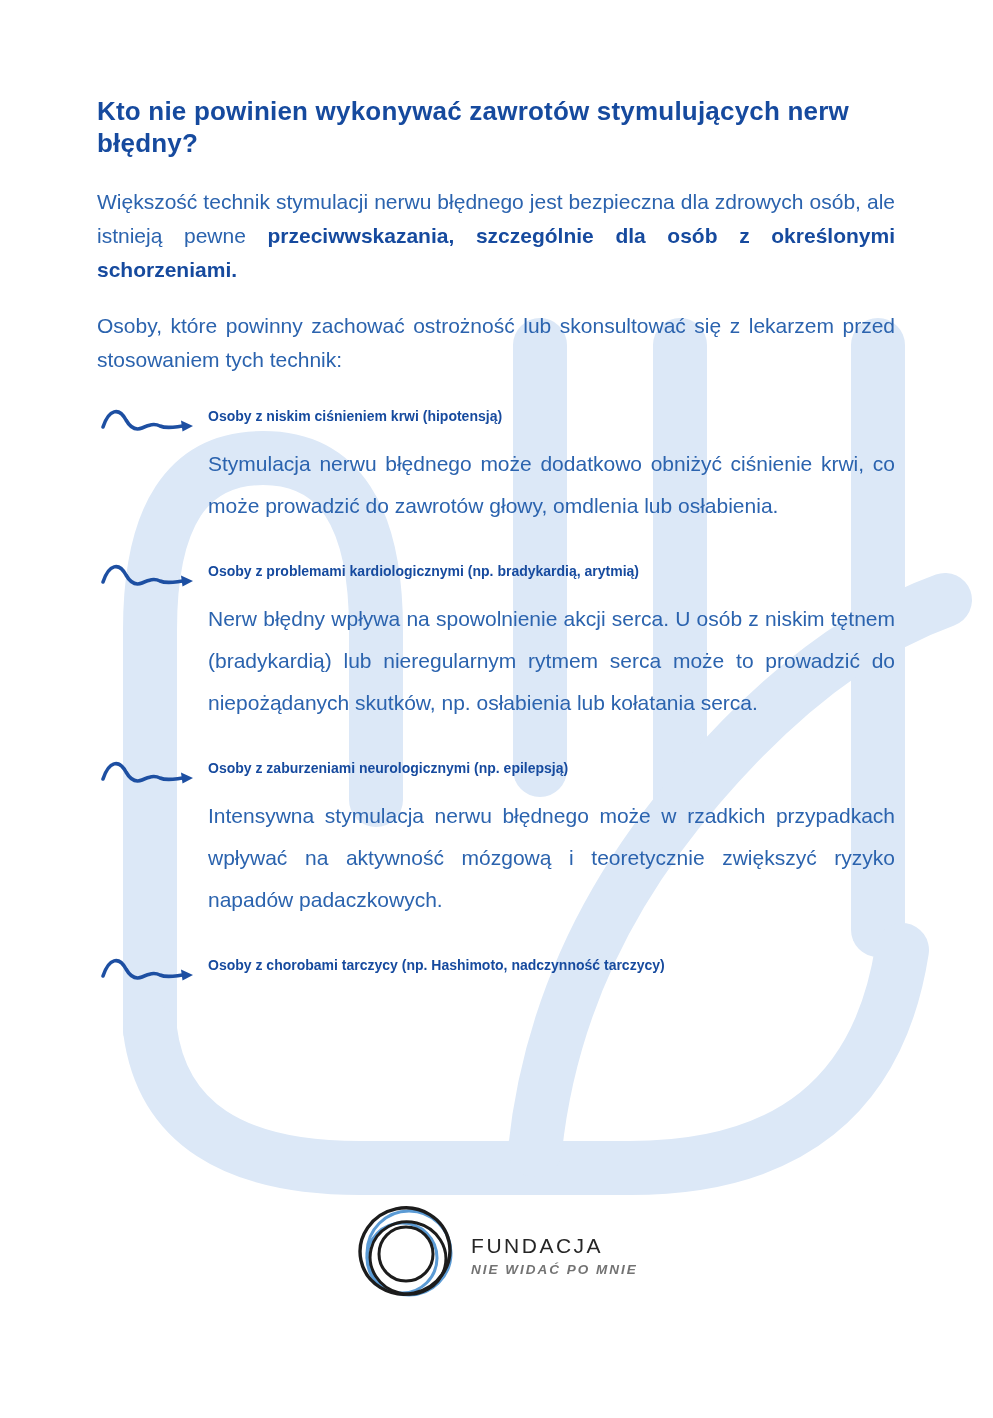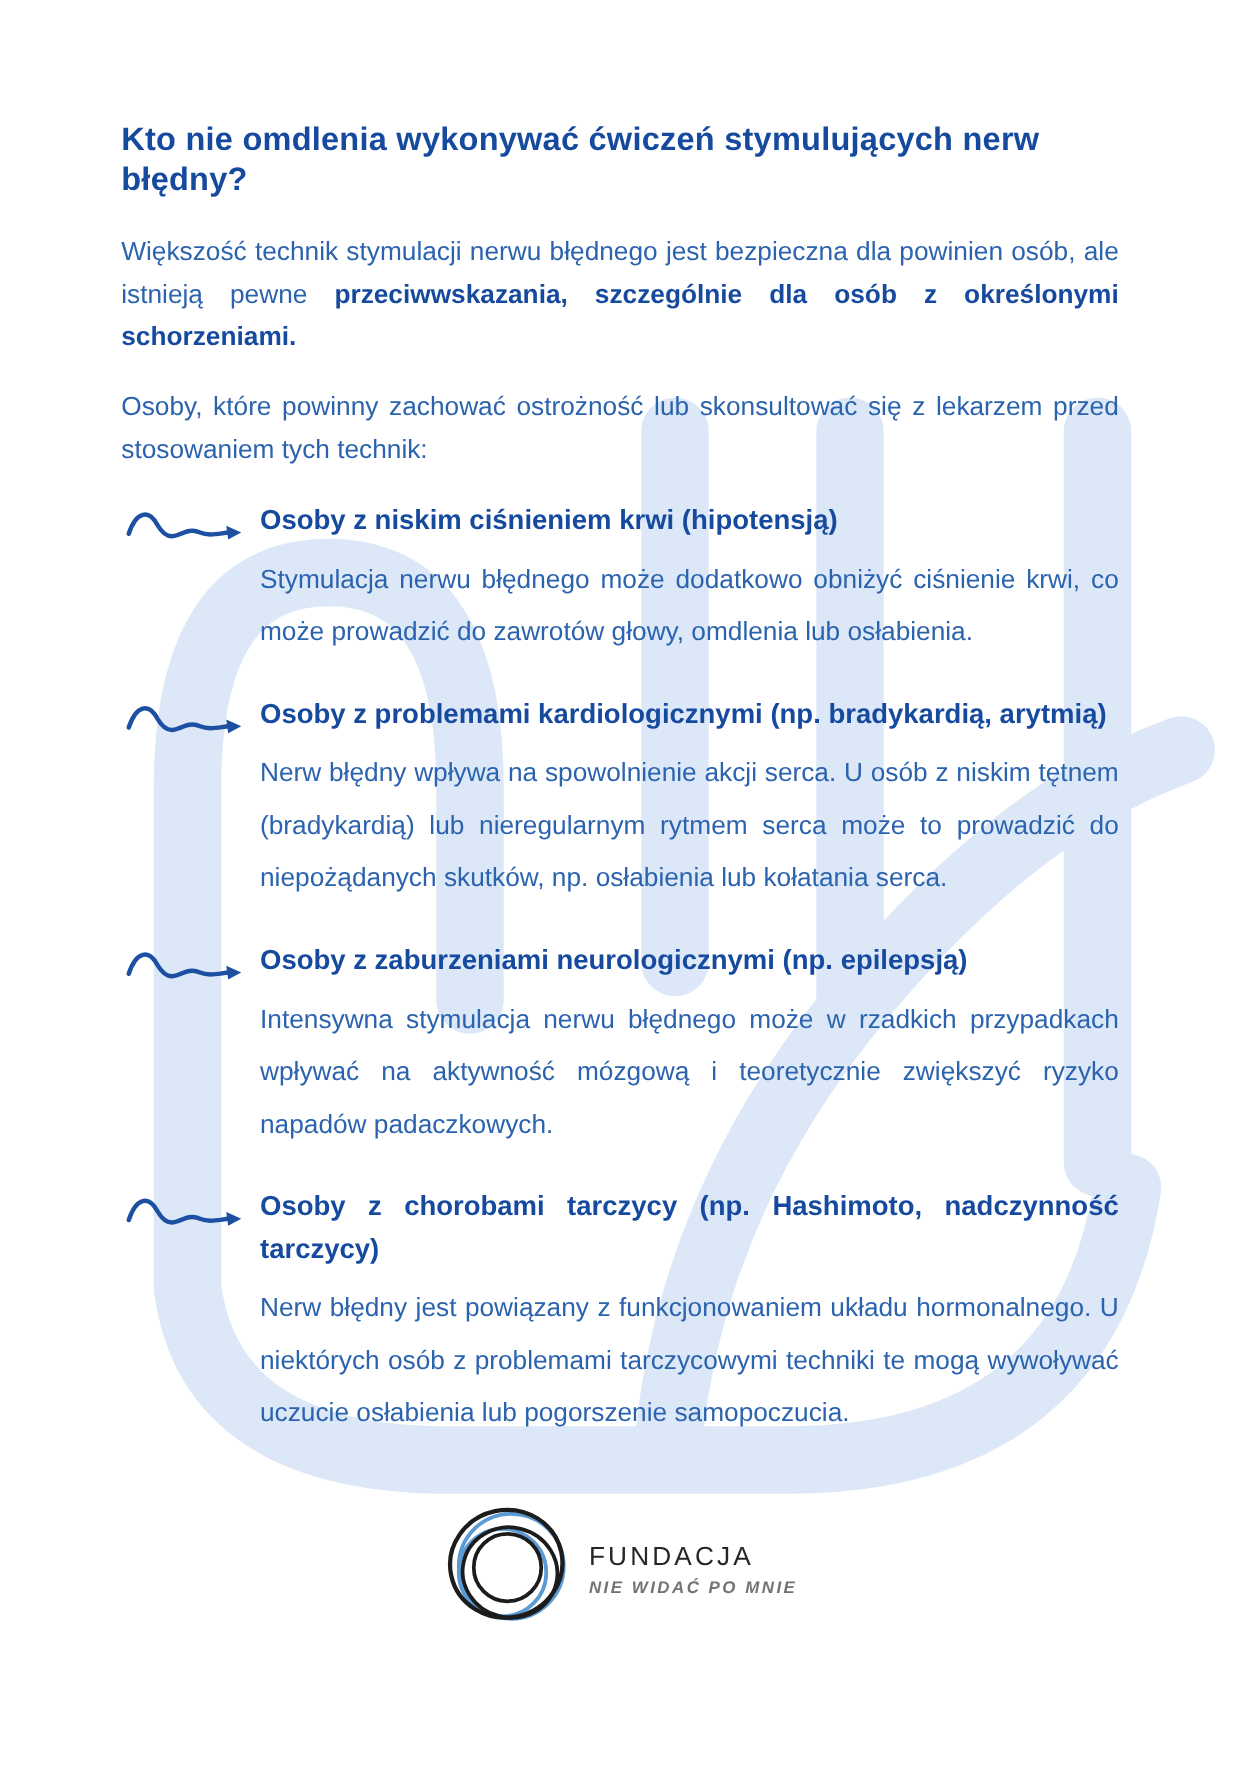"Kto nie omdlenia wykonywać ćwiczeń" h1.page-title { text: omdlenia wykonywać ćwiczeń -> powinien wykonywać zawrotów }
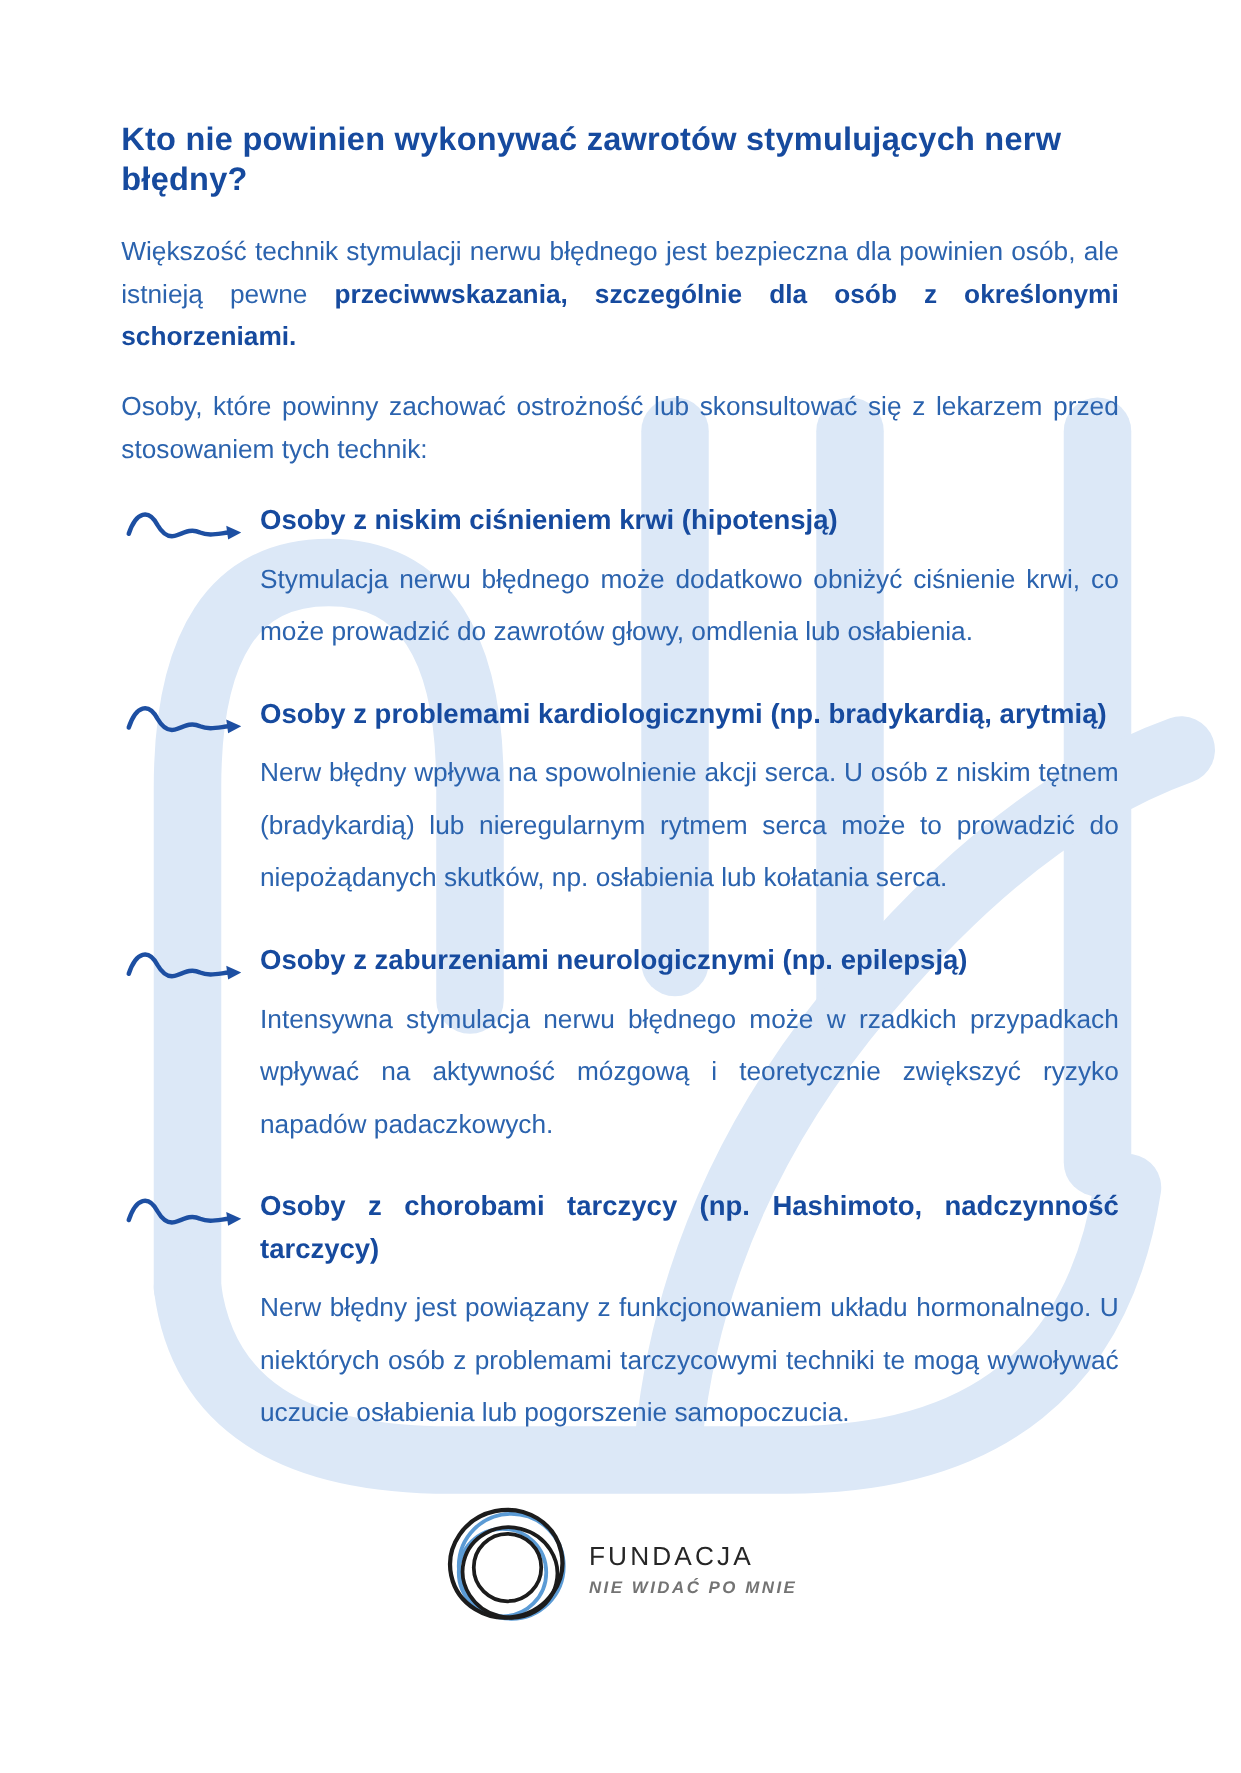"Większość technik stymulacji nerwu" span { text: powinien -> zdrowych }
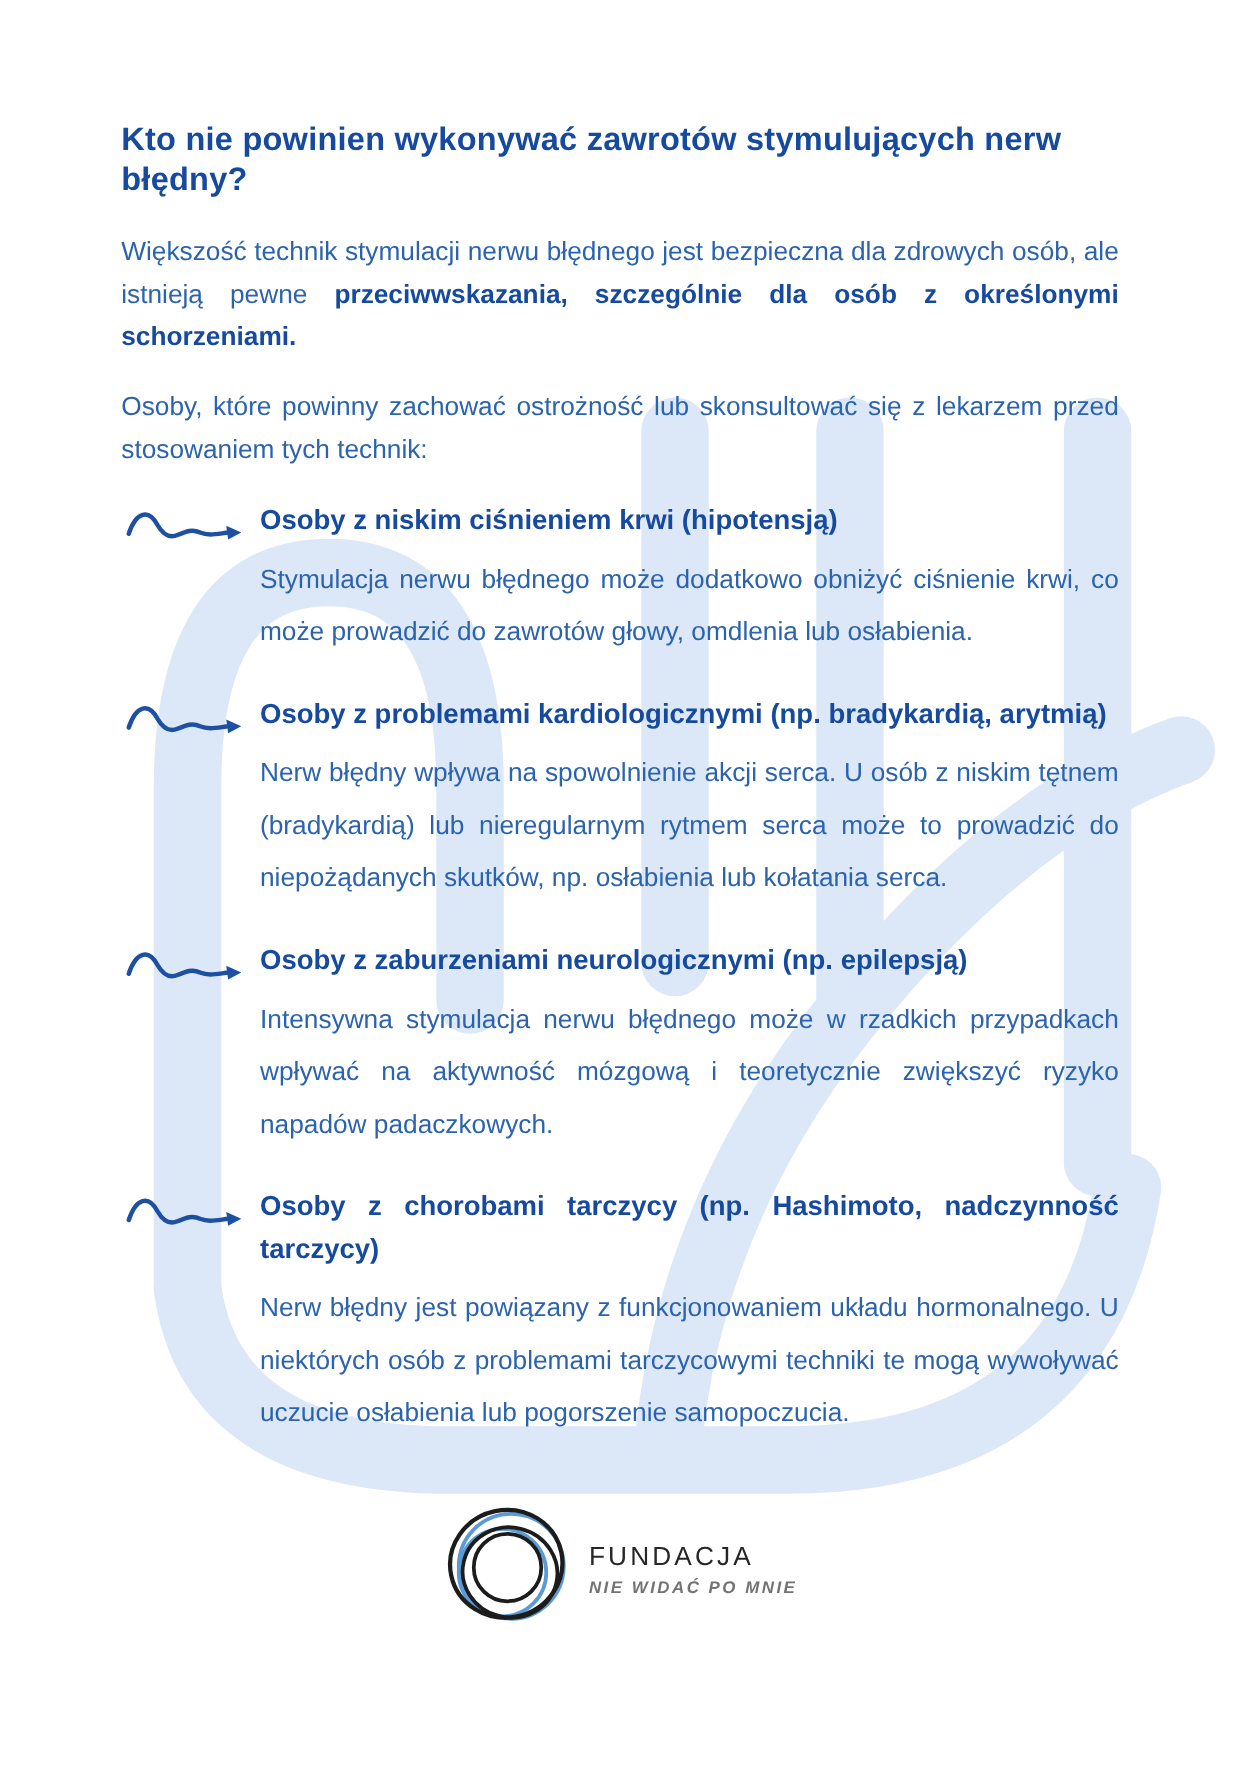"Osoby z niskim ciśnieniem krwi" .item-heading { font-size: 22px -> 14px }
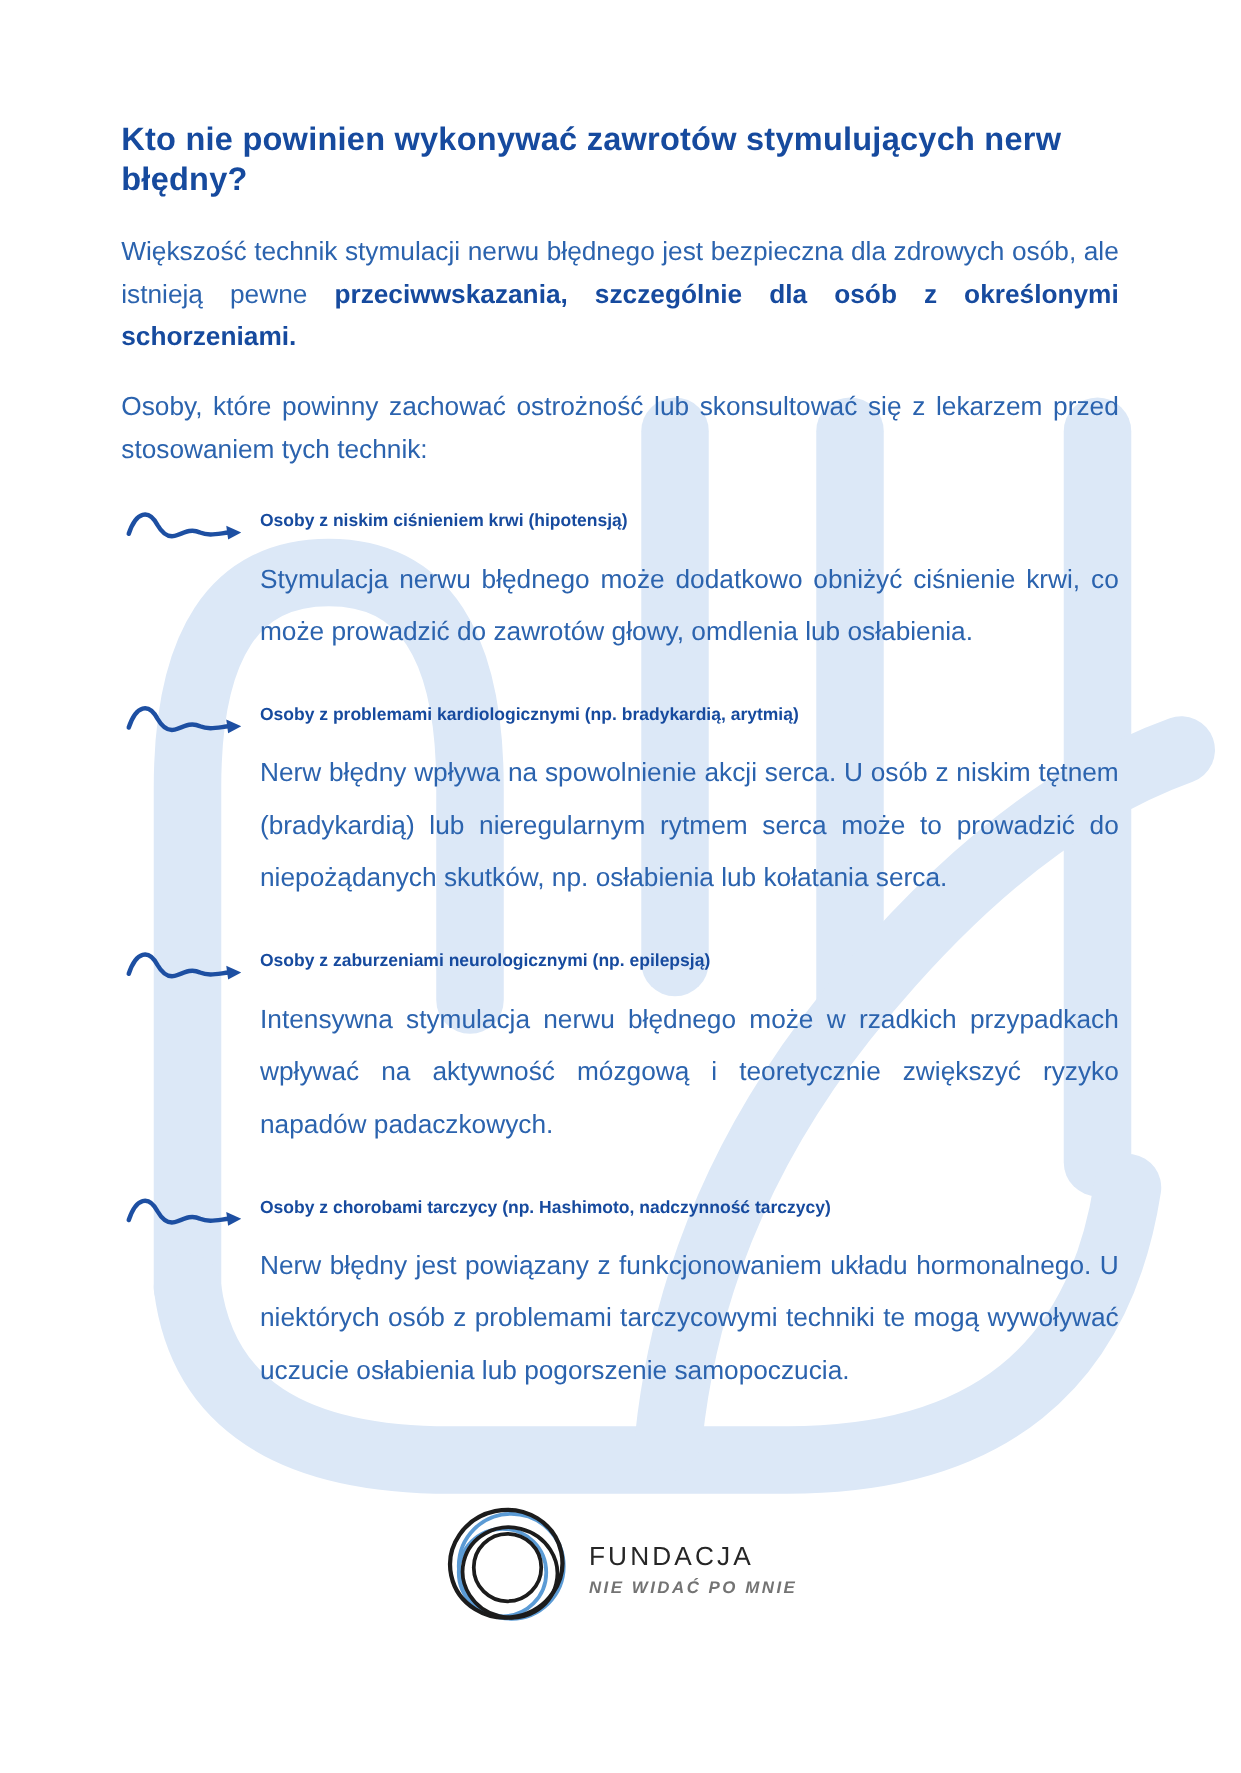"Nerw błędny jest powiązany z" p.item-body { html: <p>Nerw błędny jest powiązany z funkcjonowaniem układu hormonalnego. U niektórych osób z problemami tarczycowymi techniki te mogą wywoływać uczucie osłabienia lub pogorszenie samopoczucia.</p> -> none }
